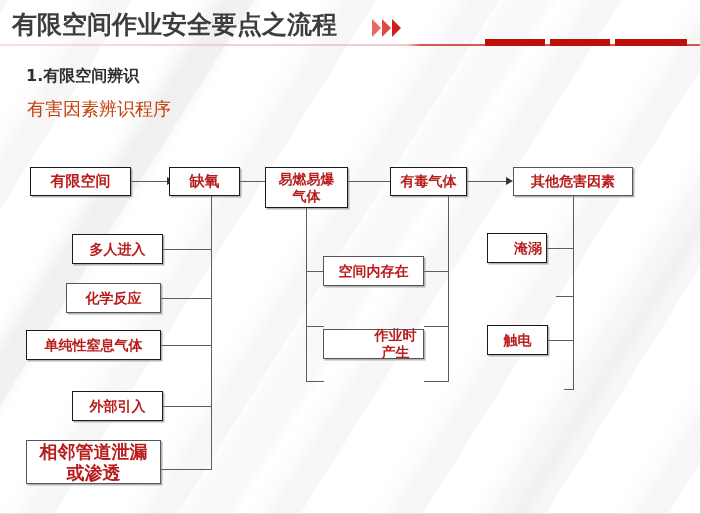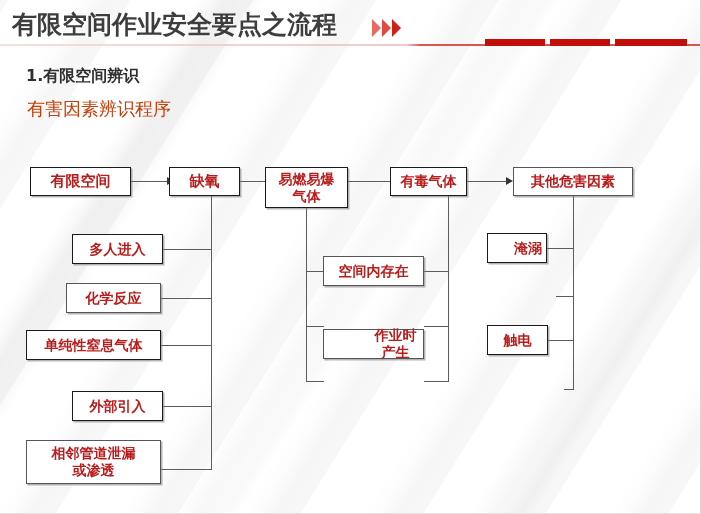"相邻管道泄漏" div.node { font-size: 14px -> 18px }
